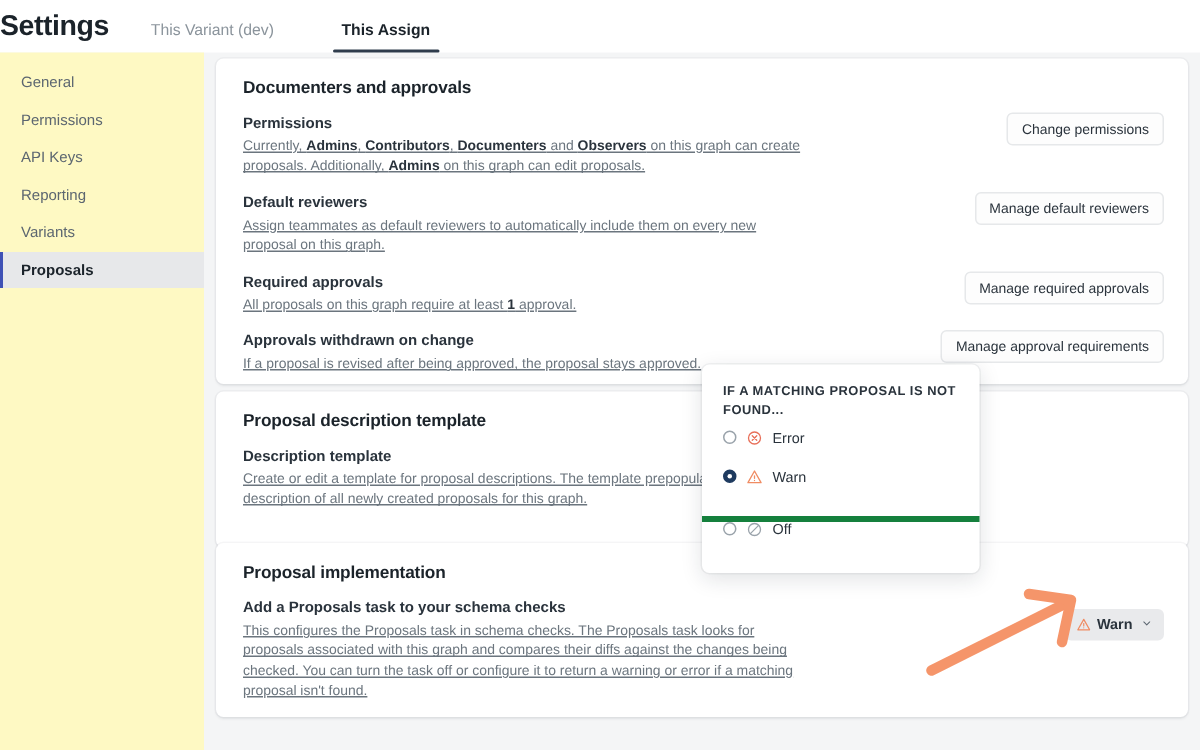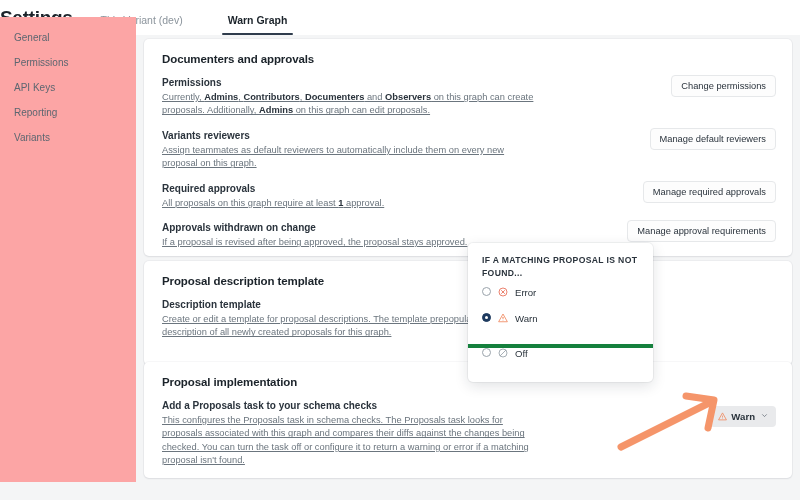"Warn Graph" div.tab { text: Warn Graph -> This Assign }
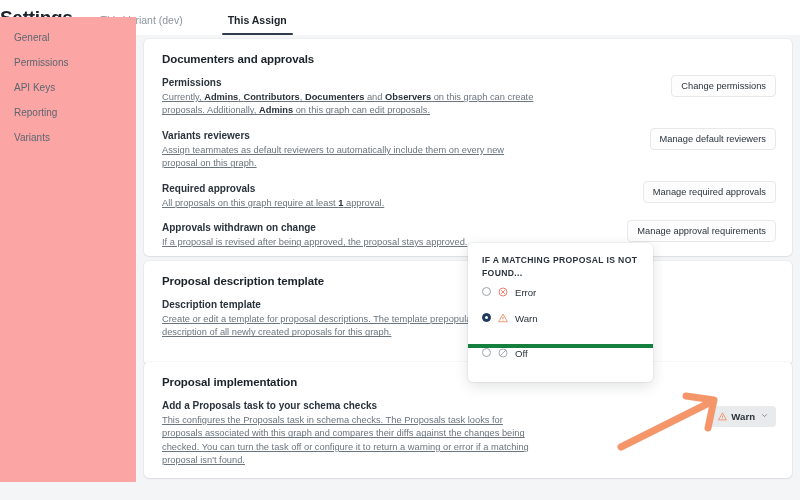"General" .sidebar { background: #fca5a5 -> #fef9c3; top: 17px -> 35px }
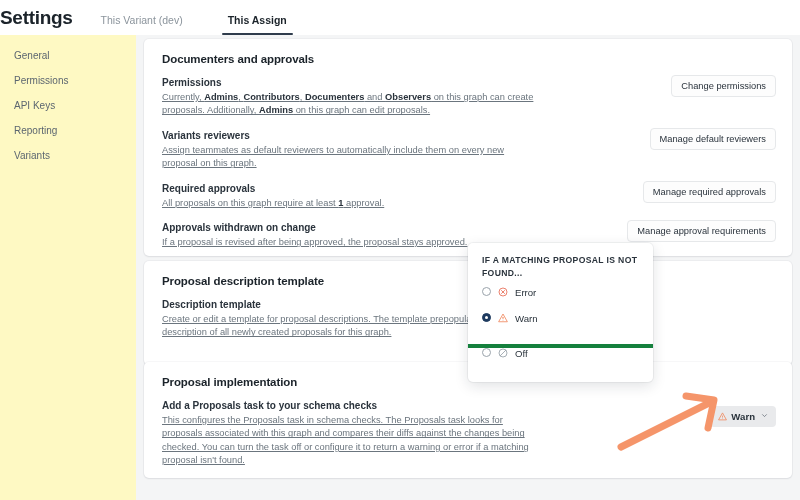"Variants reviewers" div.row-head { text: Variants -> Default }
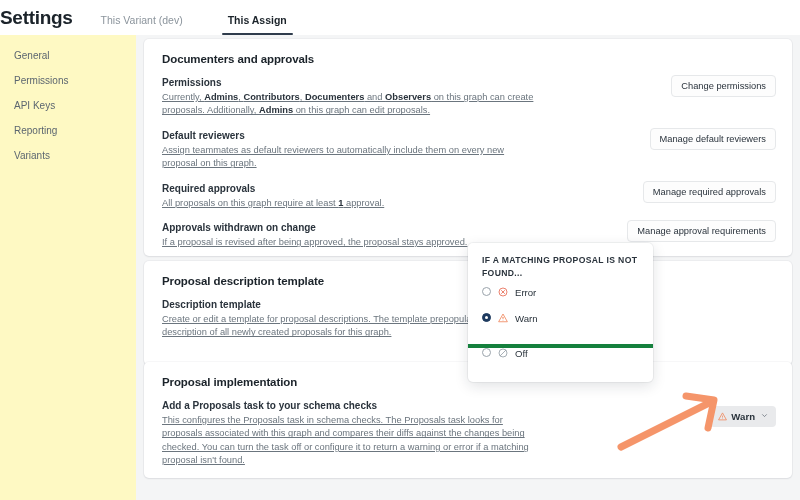"Proposals" div.side-item { html: none -> <div>Proposals</div> }
